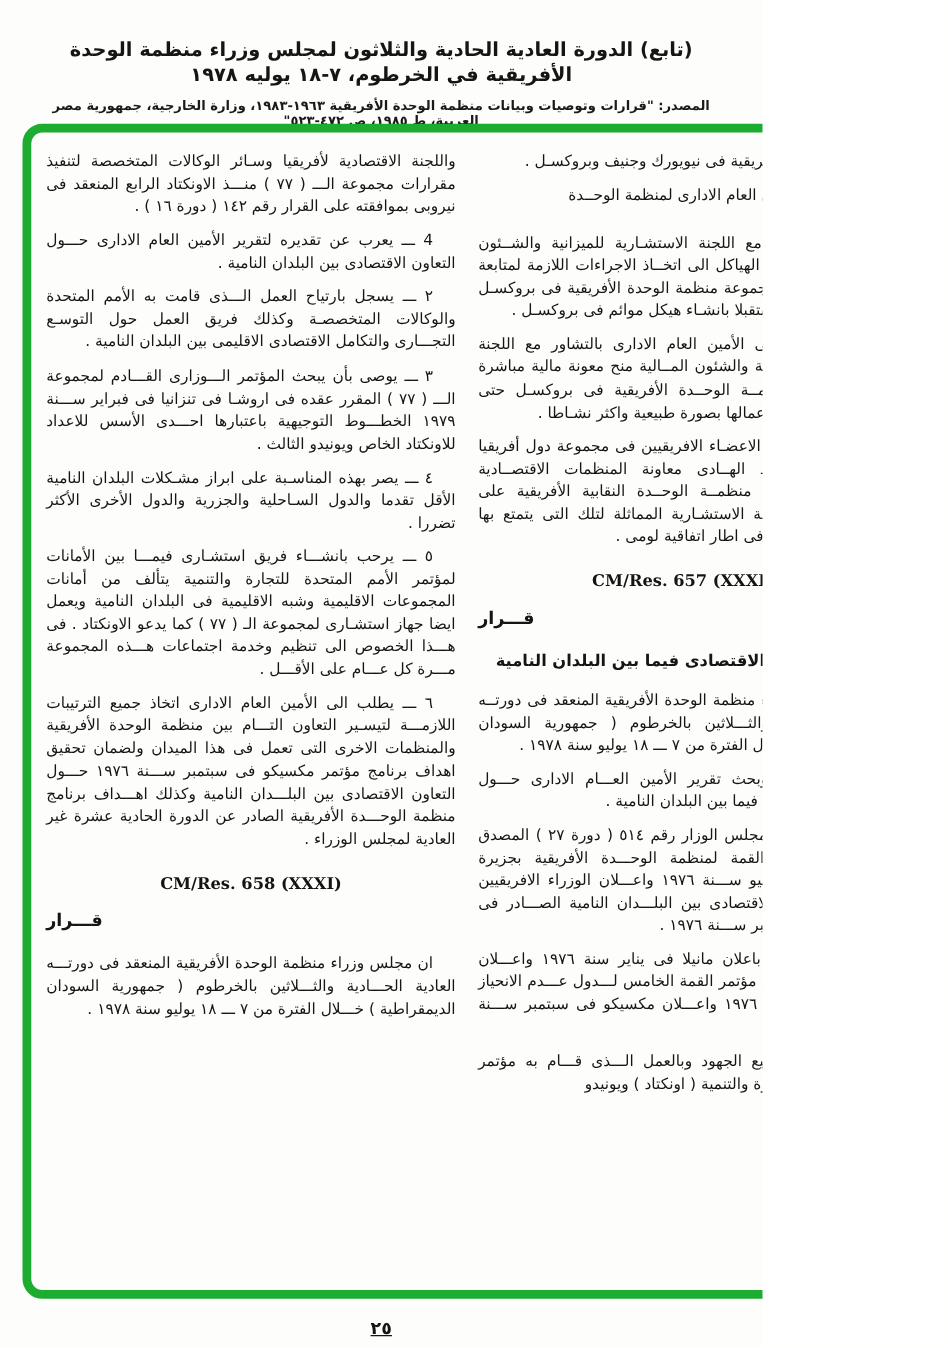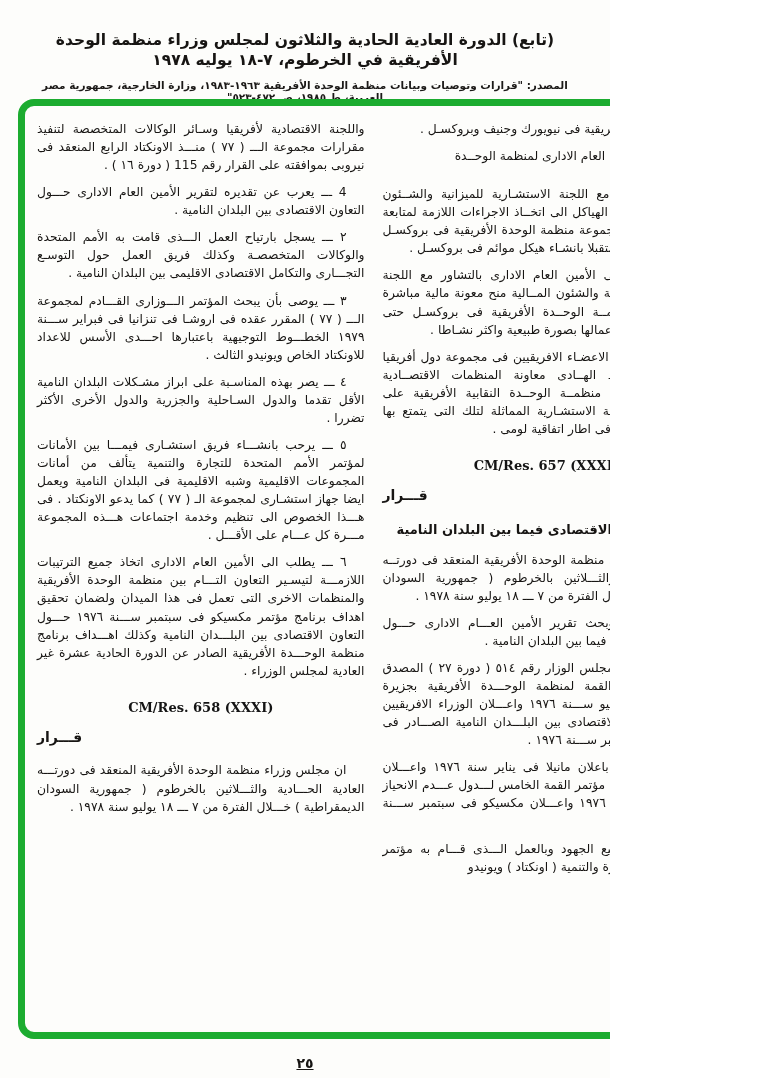"واللجنة الاقتصادية لأفريقيا وسـائر" p.para { text: 115 -> ١٤٢ }
